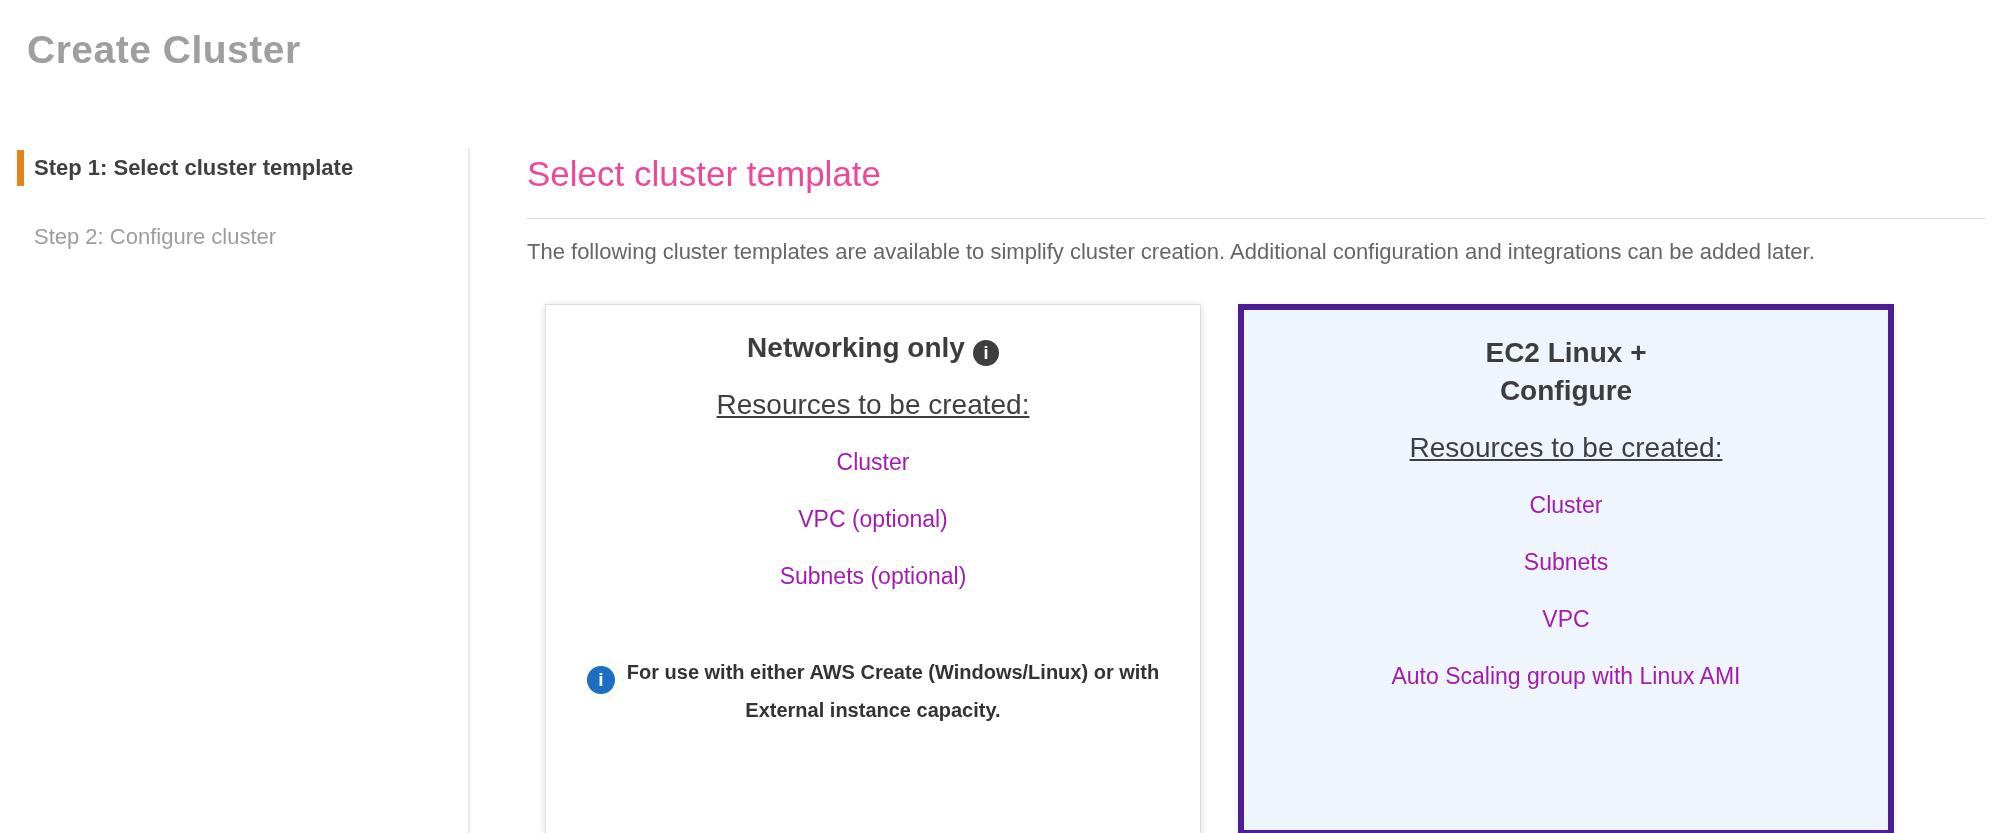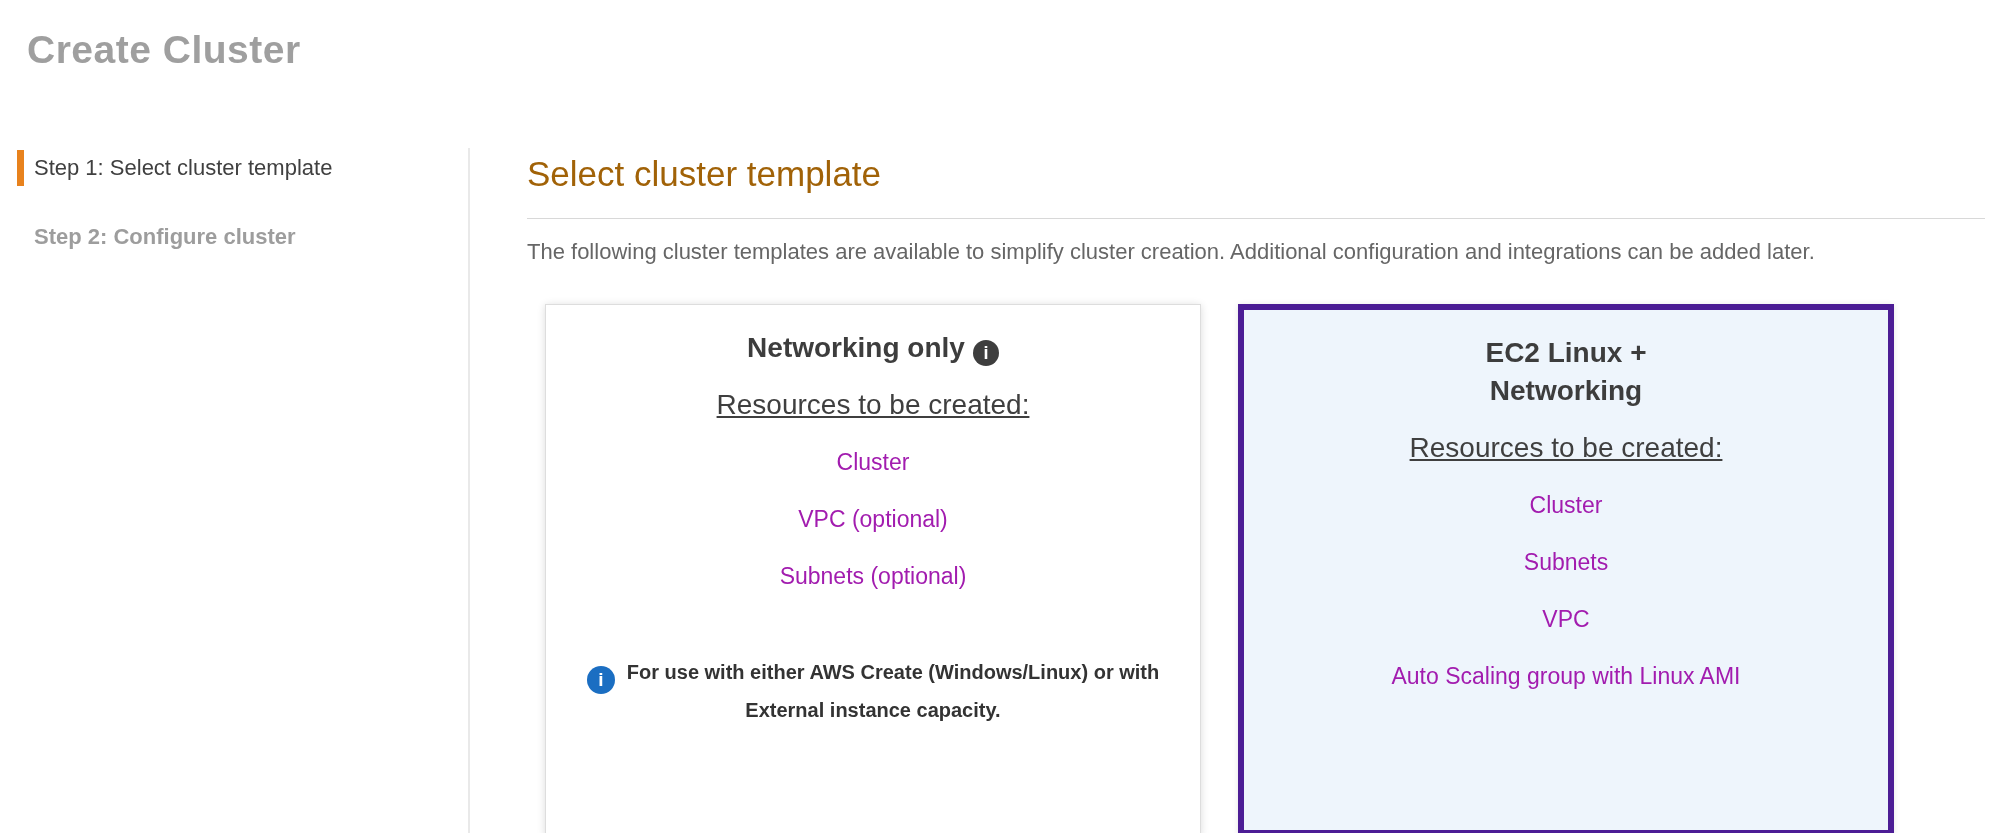"Step 1: Select cluster template" .step-active { font-weight: 400 -> 700 }
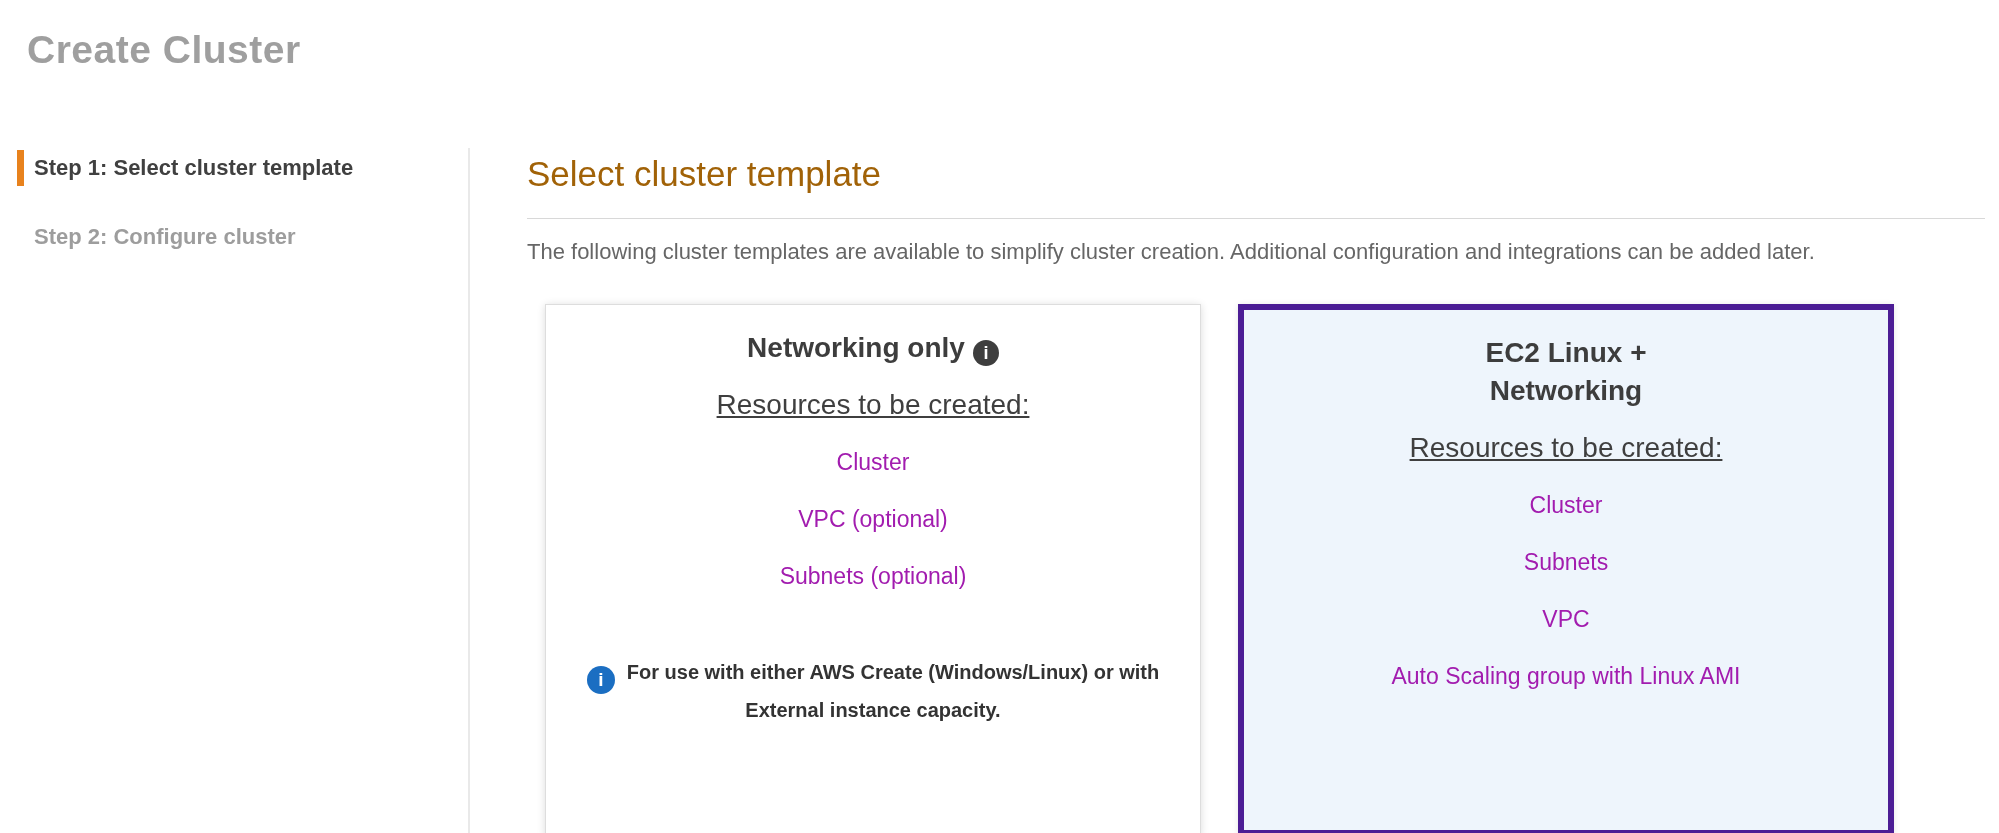"Select cluster template" .main h2 { color: #a16207 -> #ec4899 }
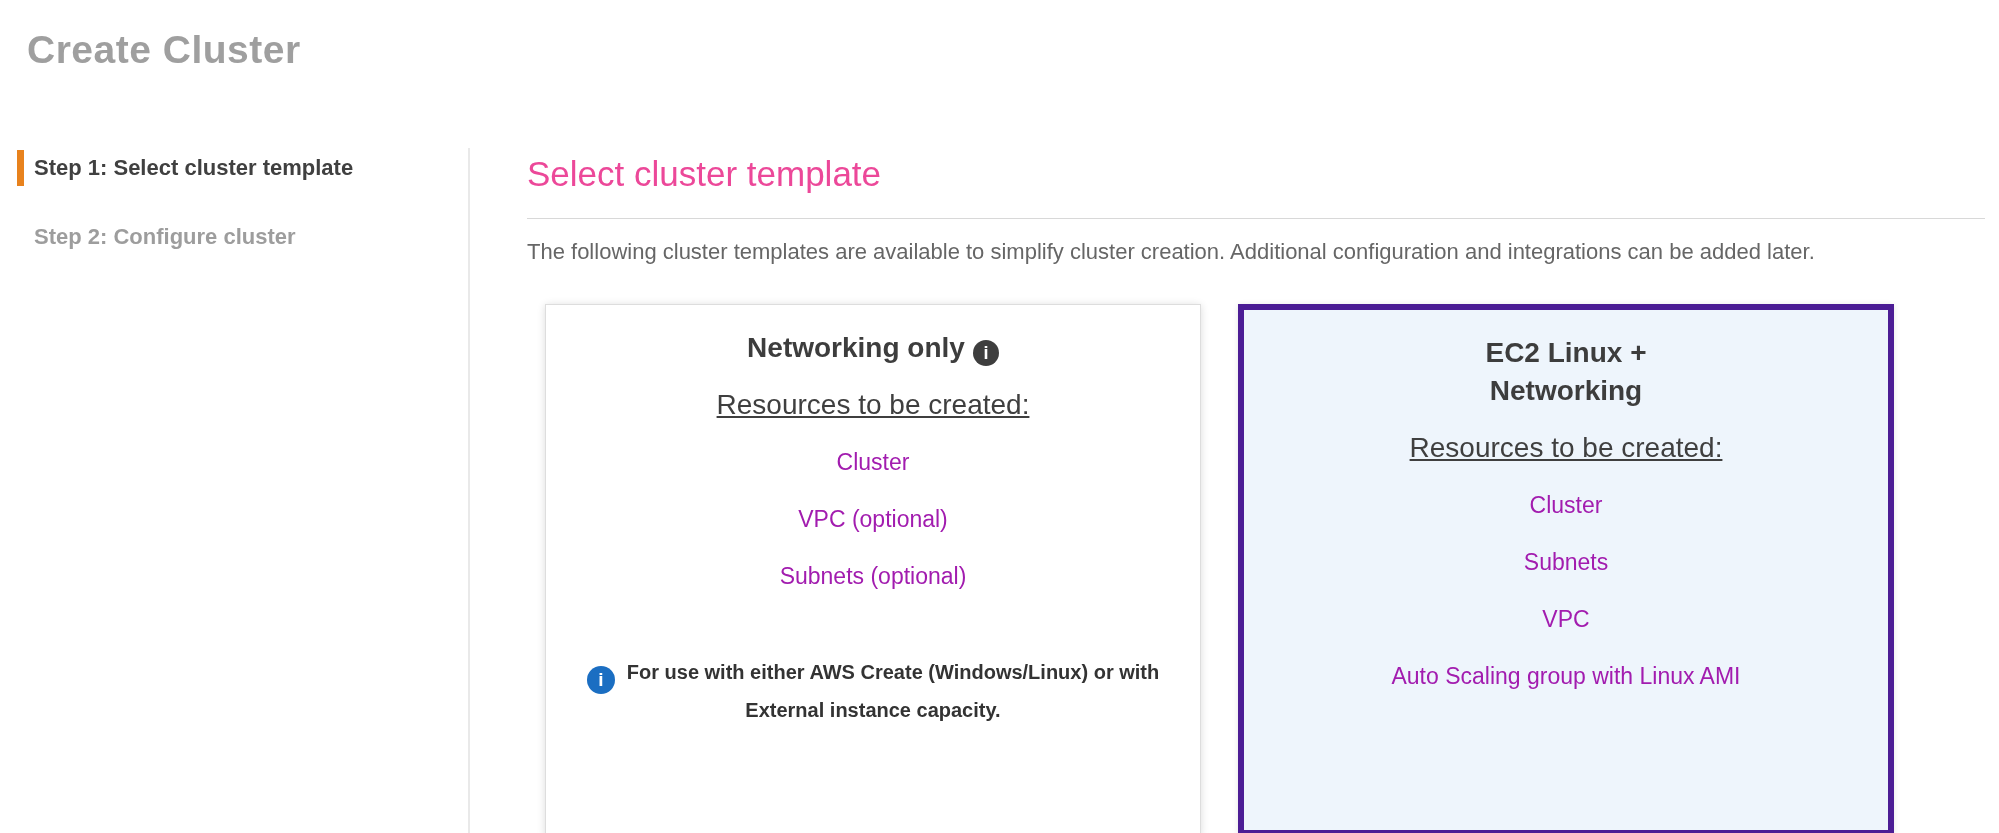"Step 2: Configure cluster" .step-inactive { font-weight: 700 -> 400 }
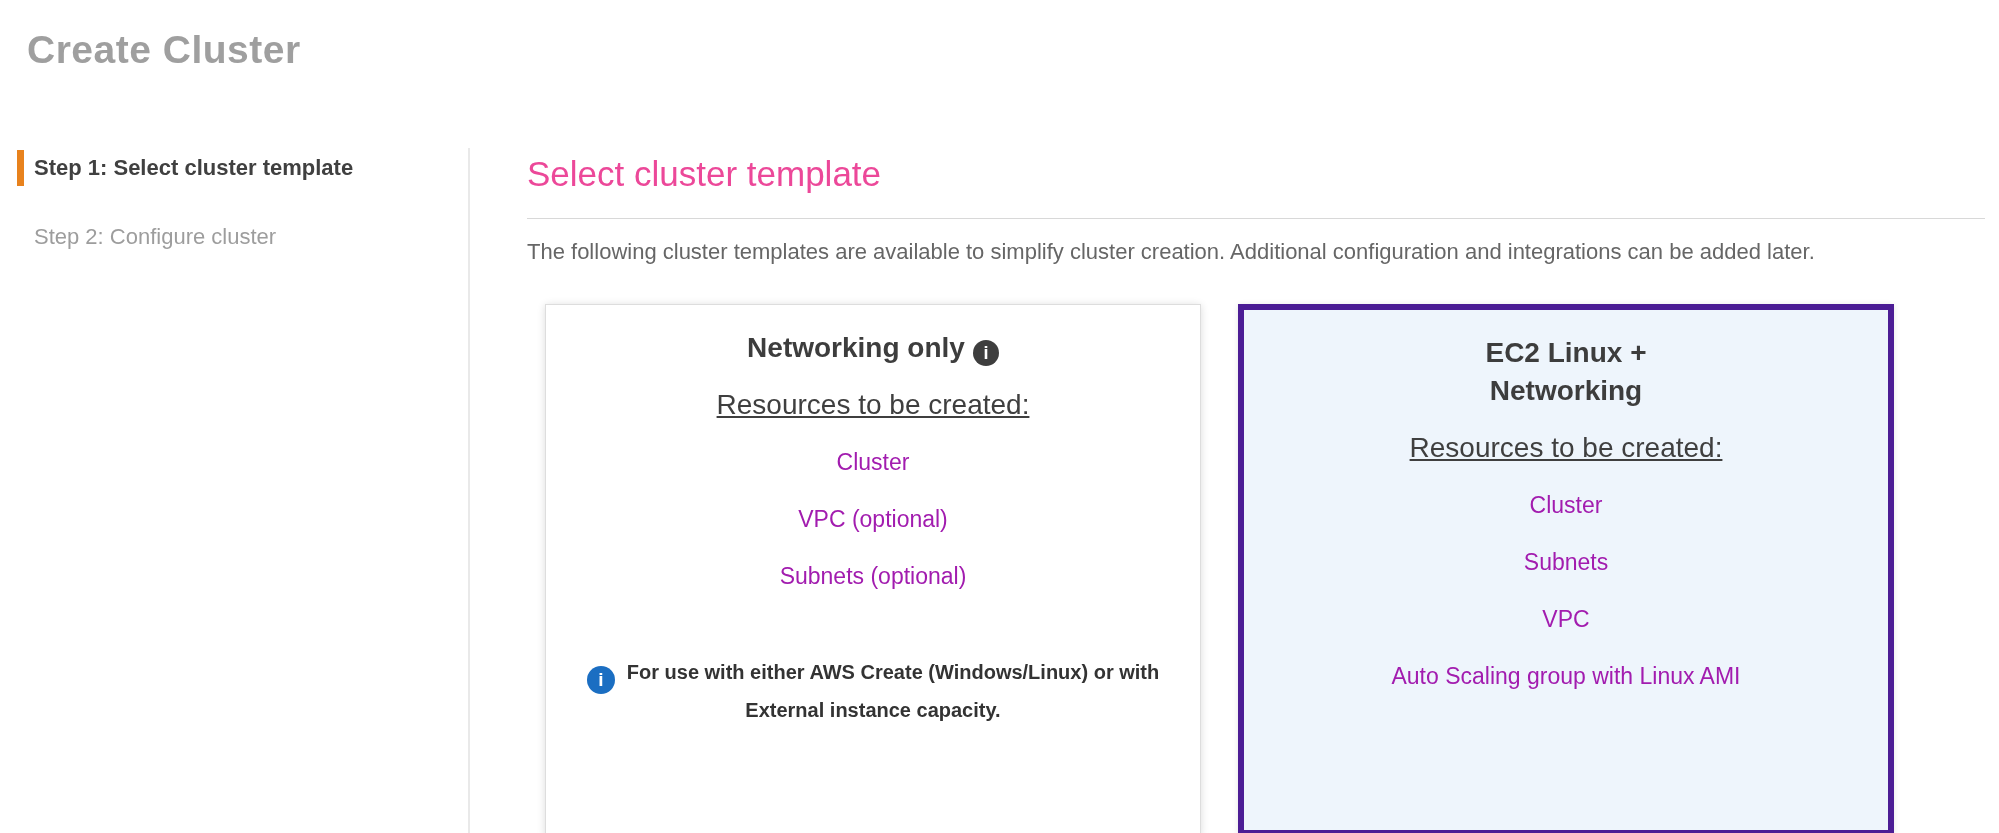"Networking" div { text: Networking -> Configure }
